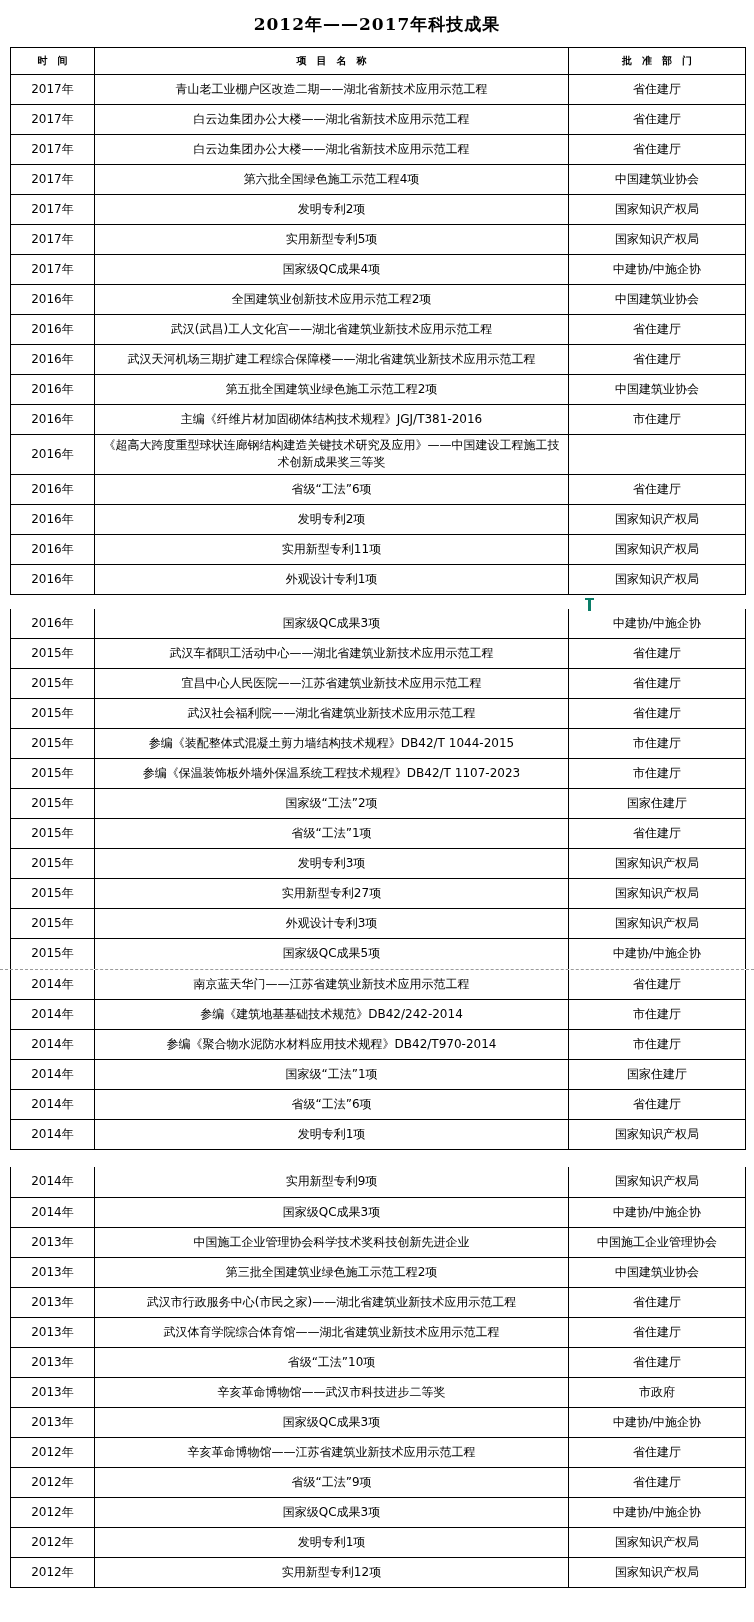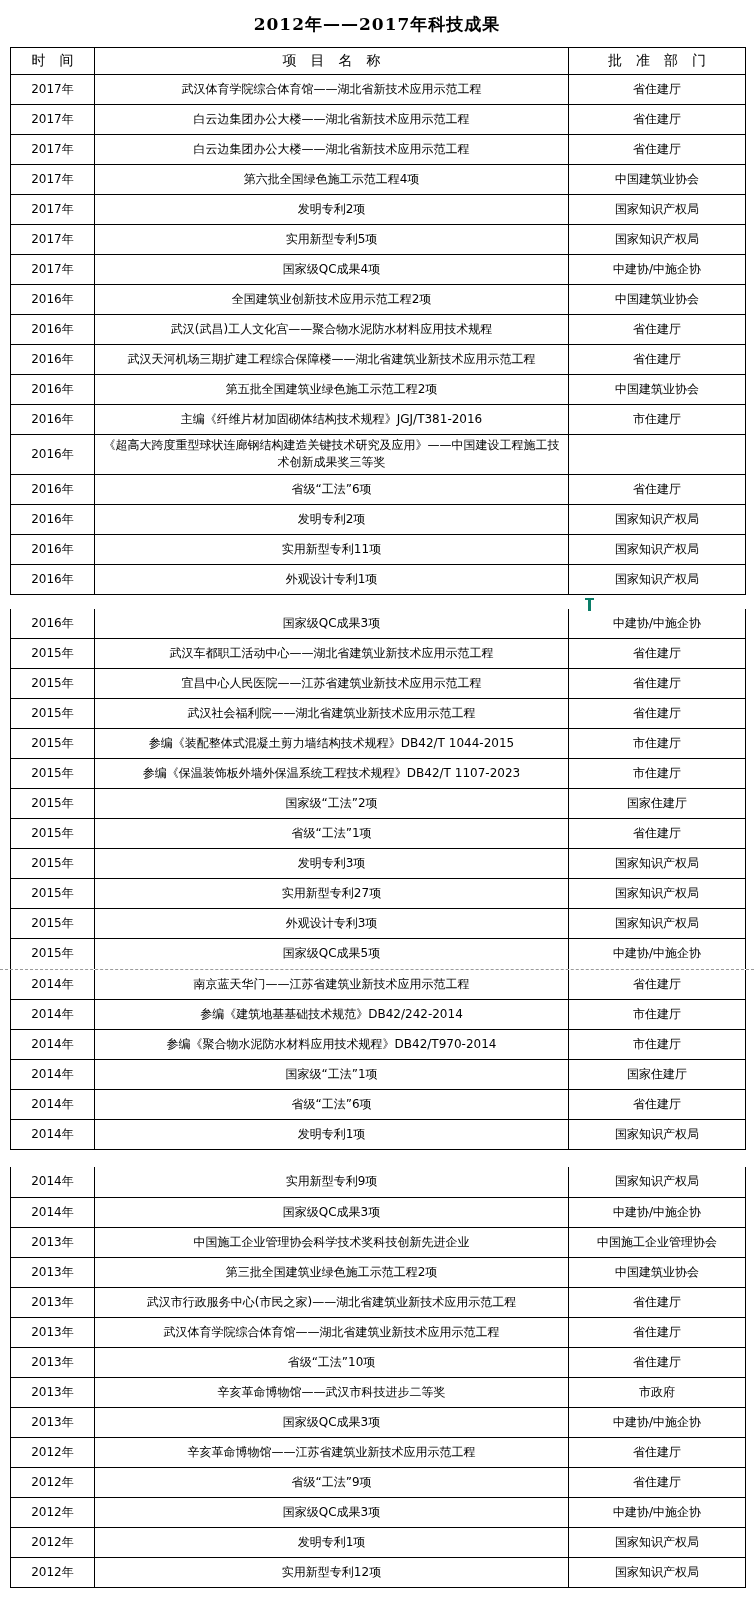"时 间" th { font-size: 14px -> 10px; font-weight: normal -> bold }
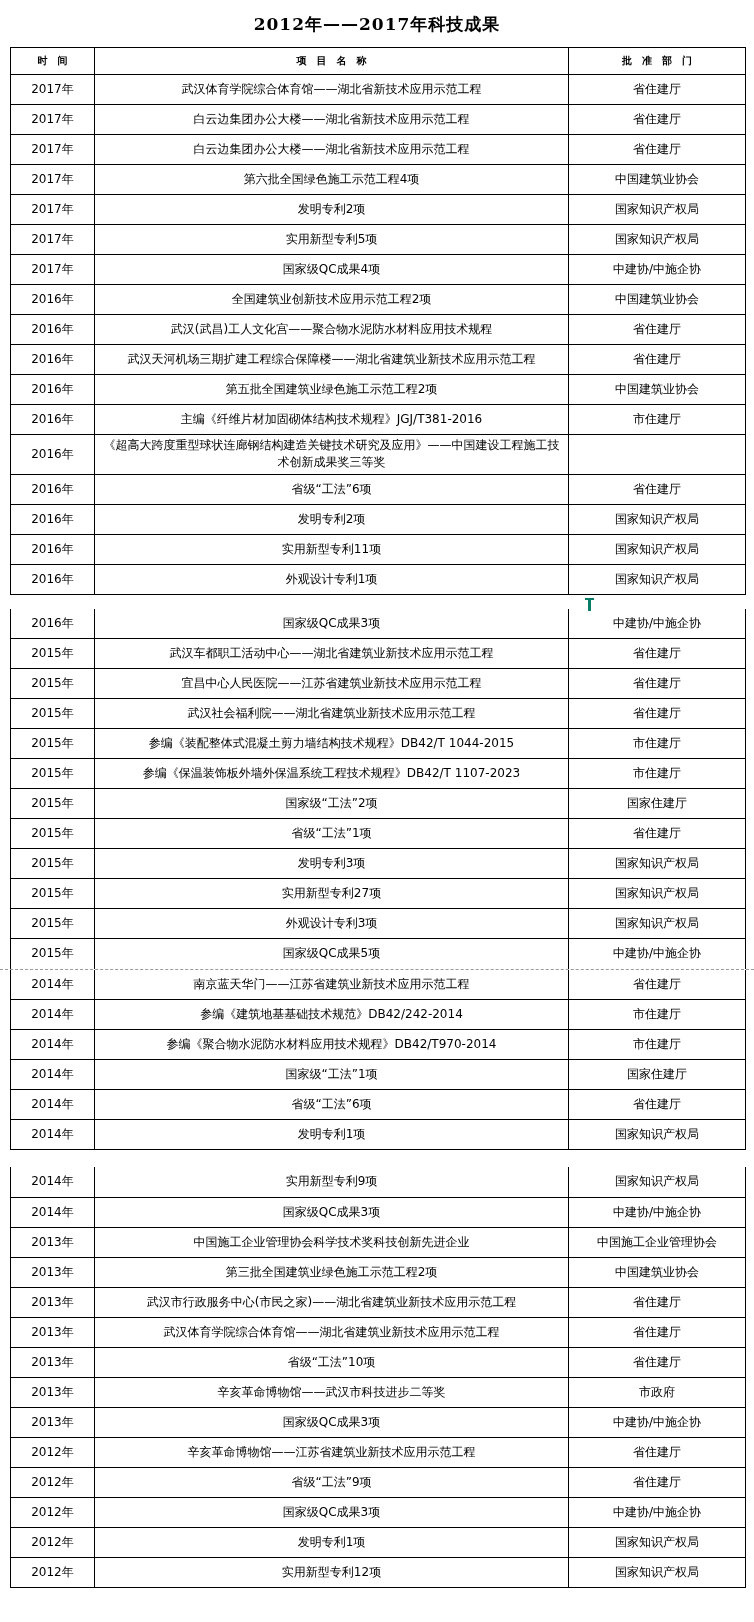"武汉体育学院综合体育馆——湖北省新技术应用示范工程" td.c-proj { text: 武汉体育学院综合体育馆 -> 青山老工业棚户区改造二期 }
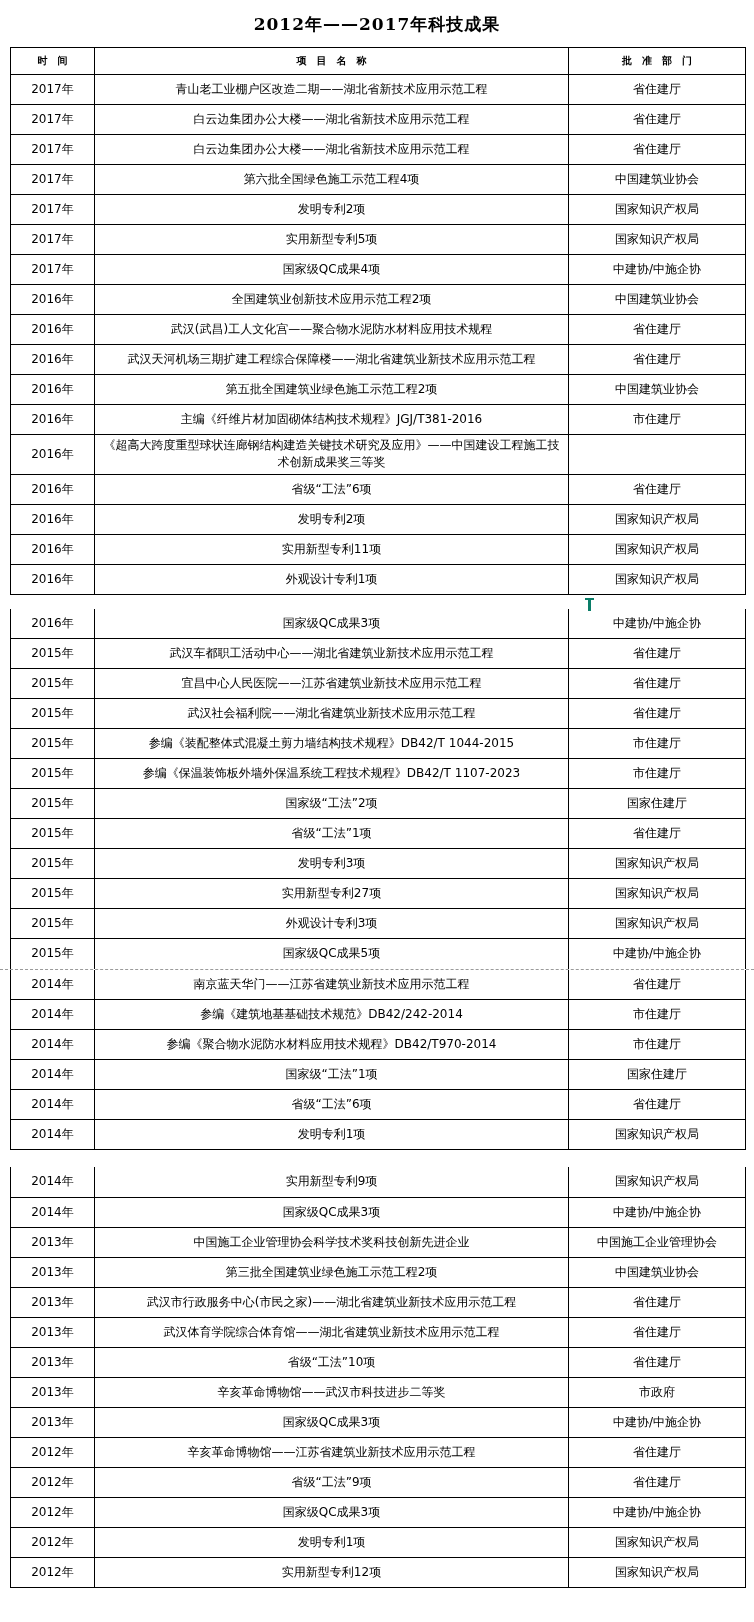"武汉(武昌)工人文化宫——聚合物水泥防水材料应用技术规程" td.c-proj { text: 聚合物水泥防水材料应用技术规 -> 湖北省建筑业新技术应用示范工 }
